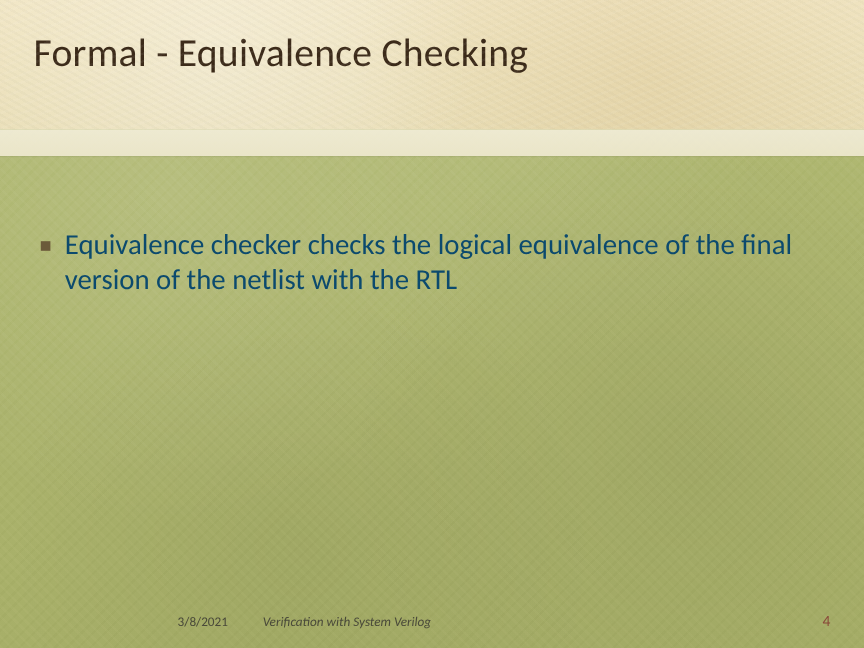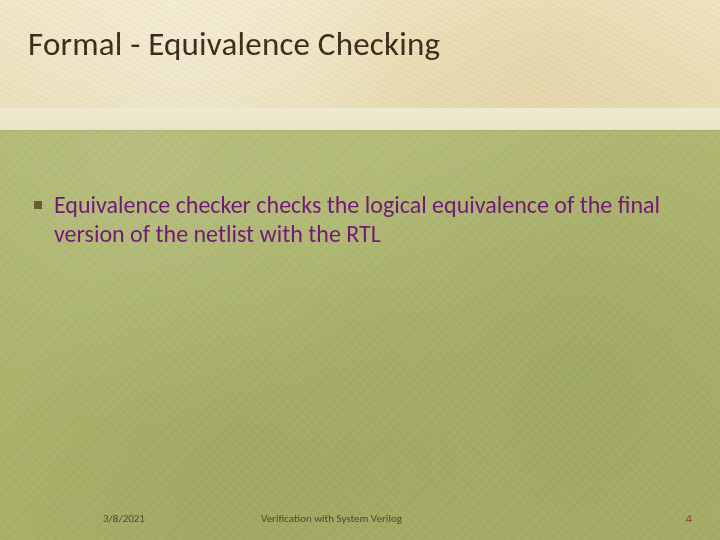"Equivalence checker checks the logical" .bullet { color: #701a75 -> #0c4a6e }
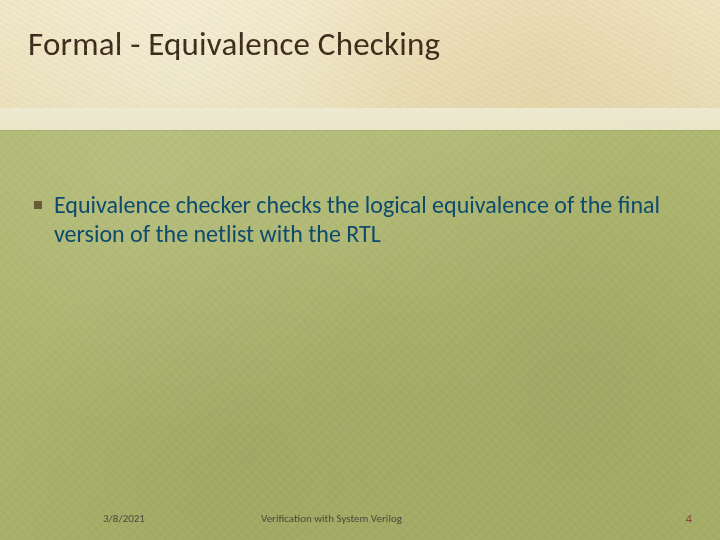"3/8/2021" .footer .date { margin-left: 75px -> 120px }
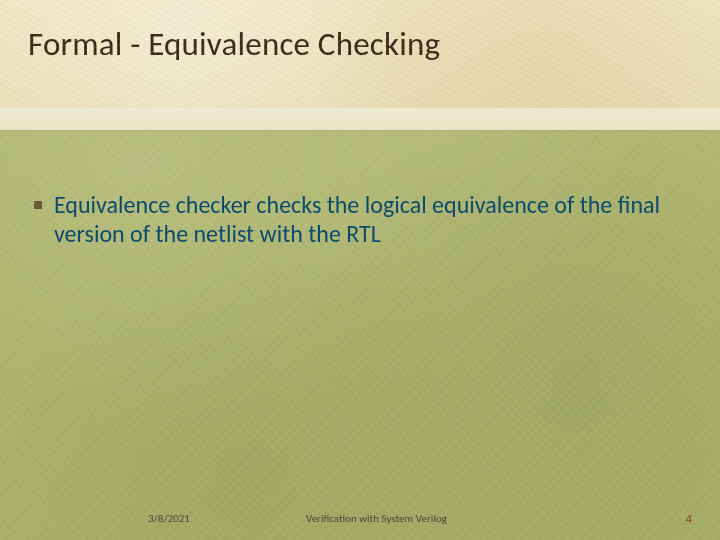"Verification with System Verilog" .footer .mid { font-style: none -> italic; margin-left: 116px -> 29px }
